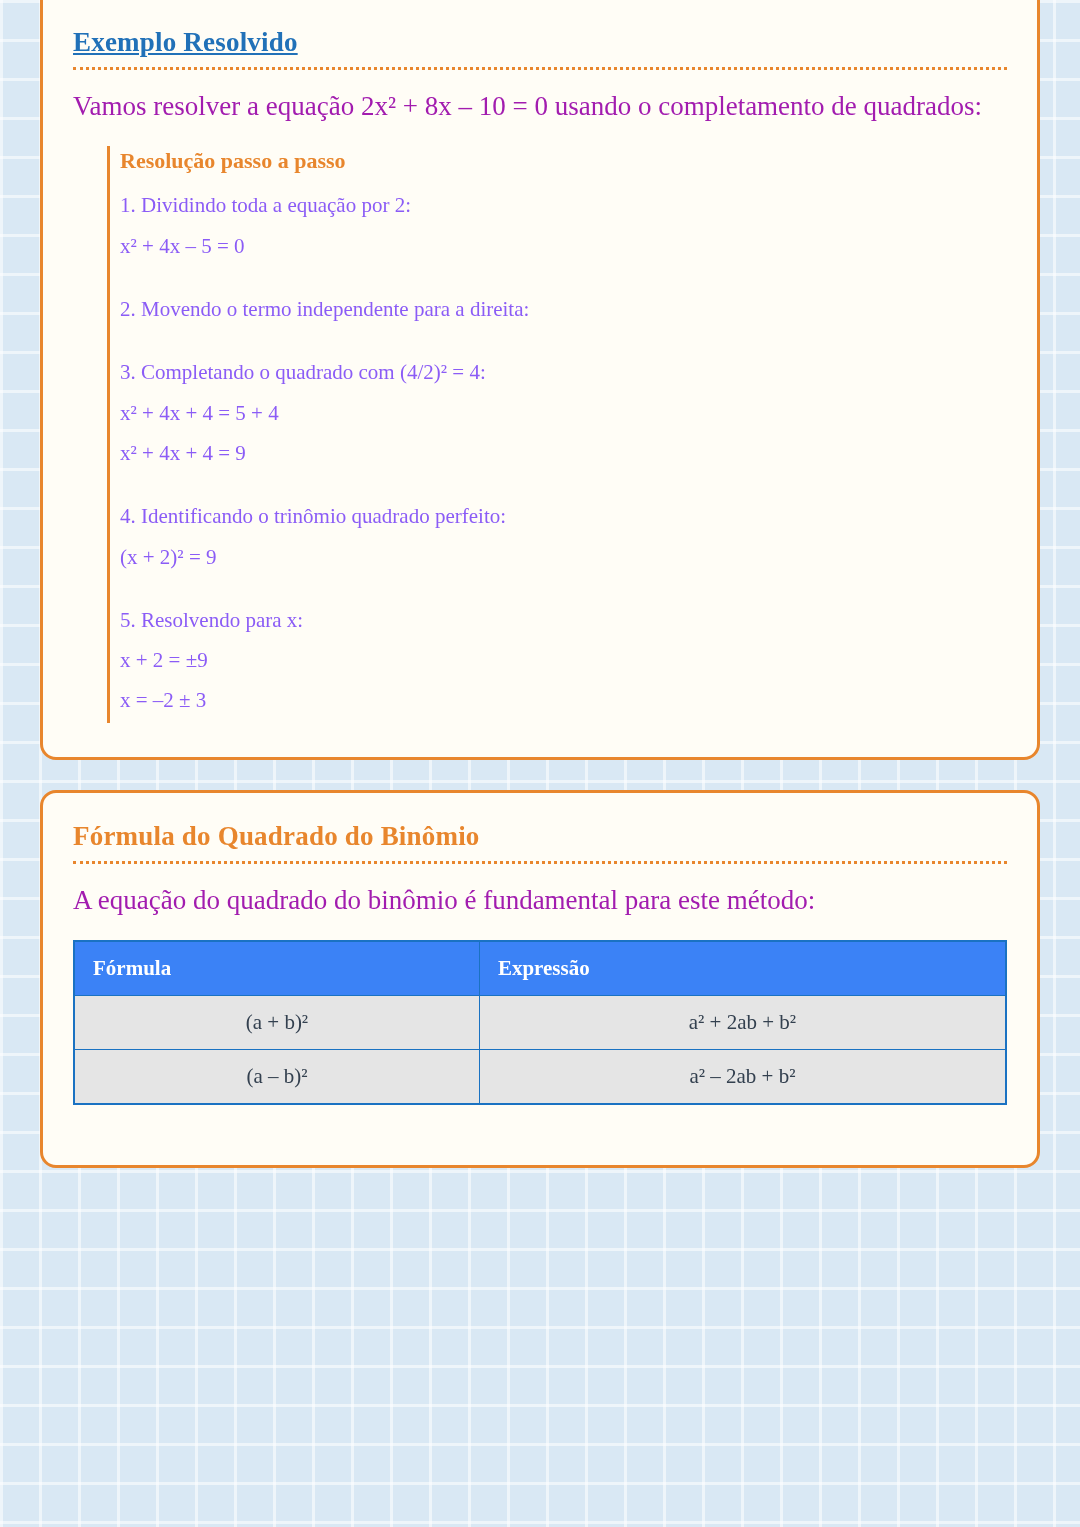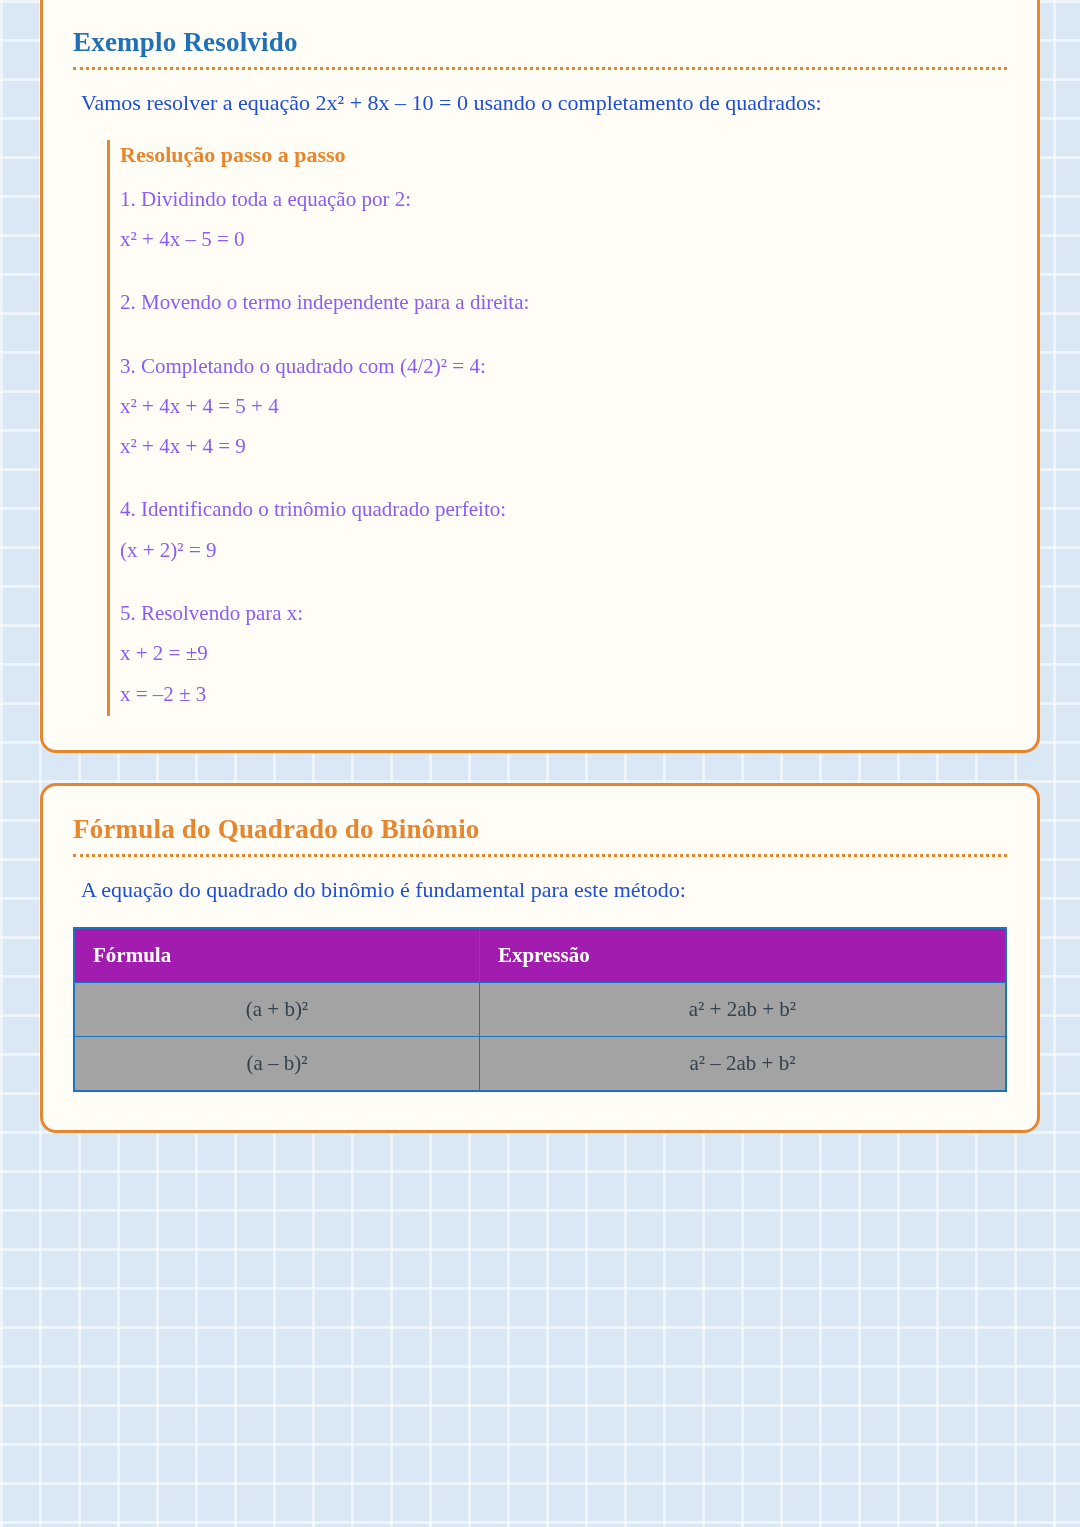"Exemplo Resolvido" .card-title.blue { text-decoration: none -> underline }
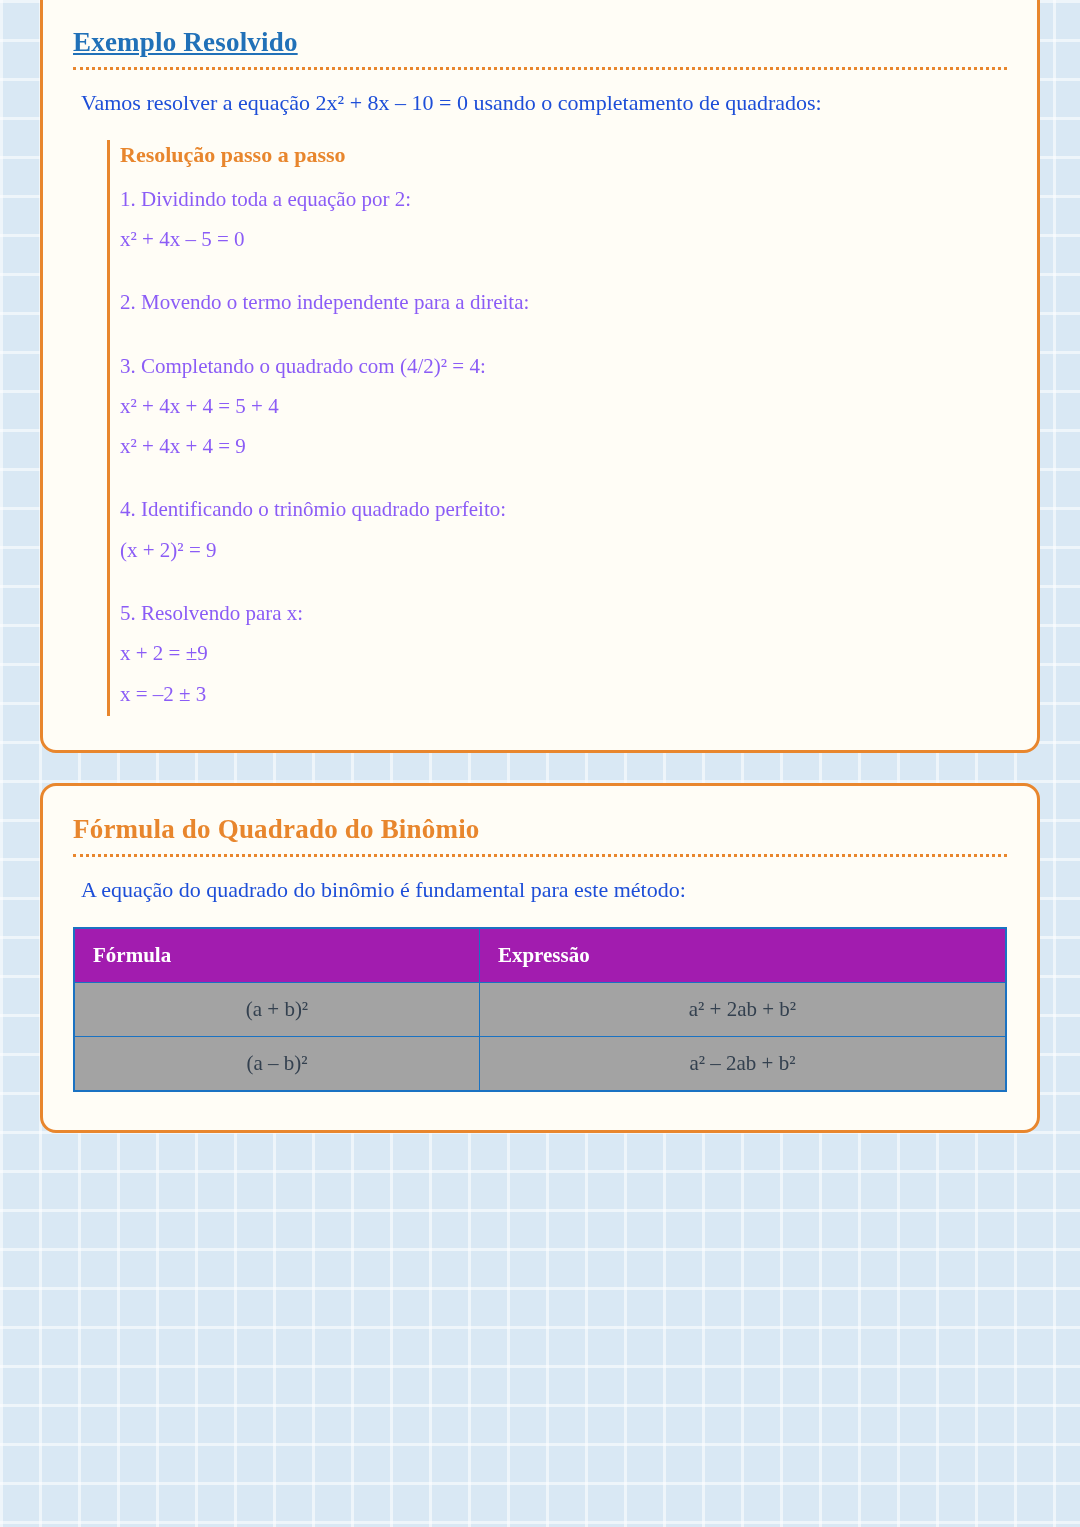"Vamos resolver a equação 2x²" .intro { color: #1d4ed8 -> #a21caf; font-size: 22px -> 27px; margin-left: 8px -> none }
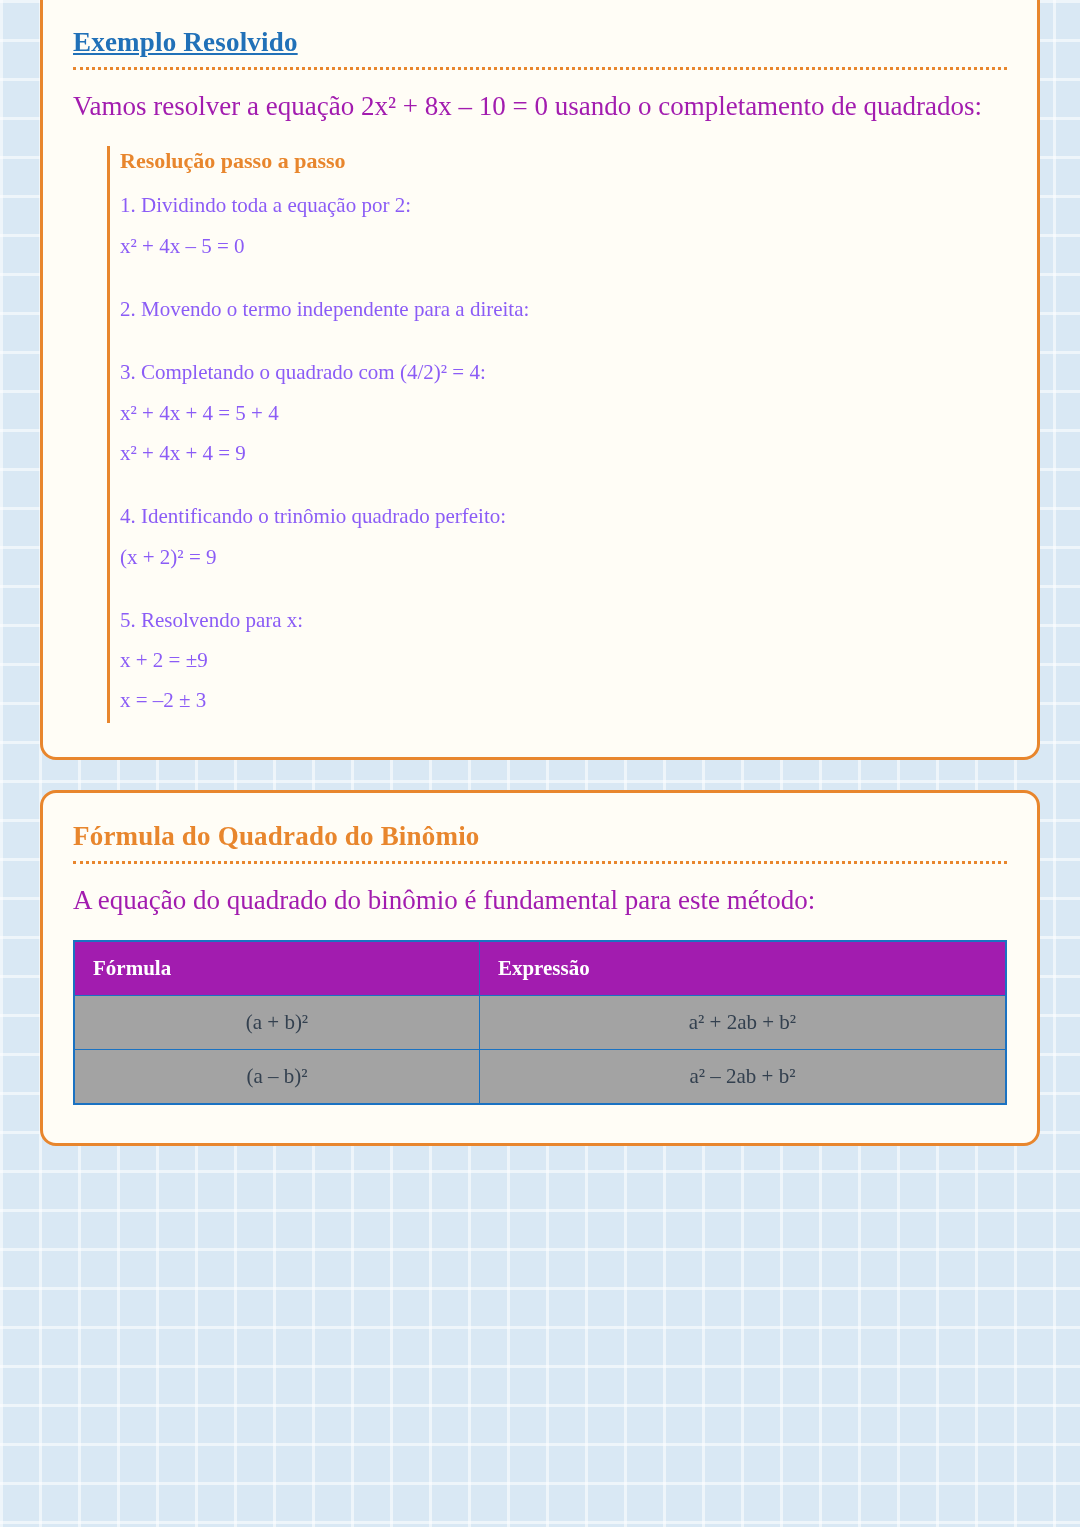"Fórmula do Quadrado do Binômio" .card-formula { padding-bottom: 38px -> 60px }
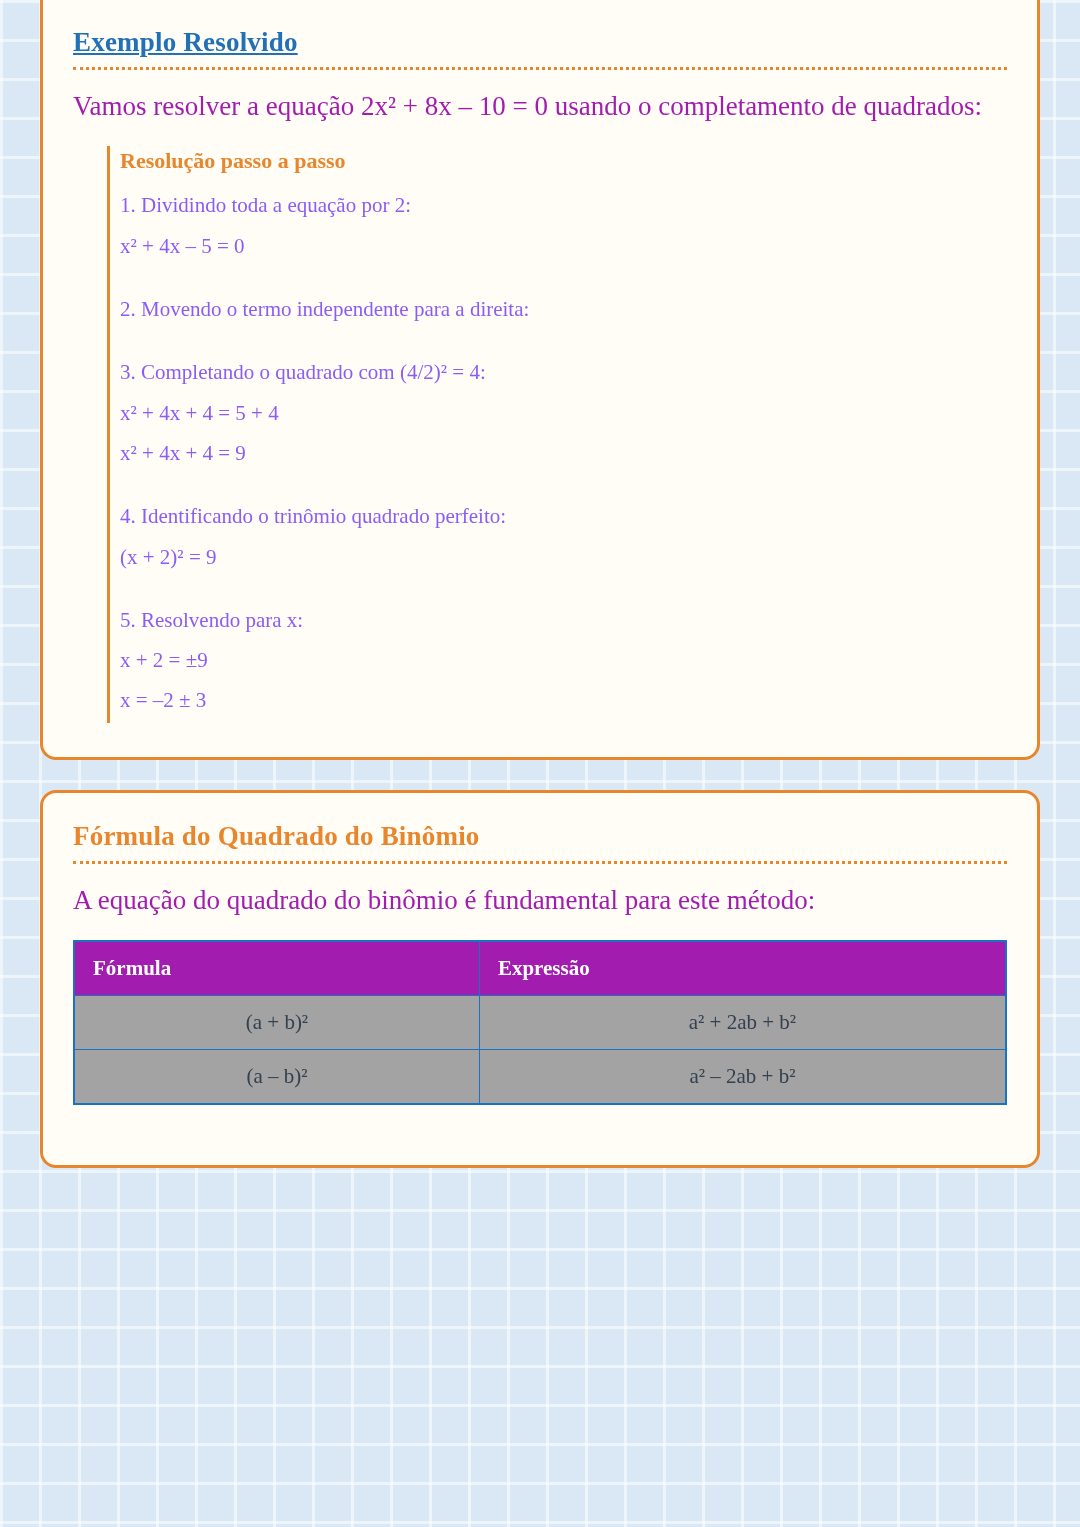"Fórmula" table.formula-table th { background: #a21caf -> #3b82f6 }
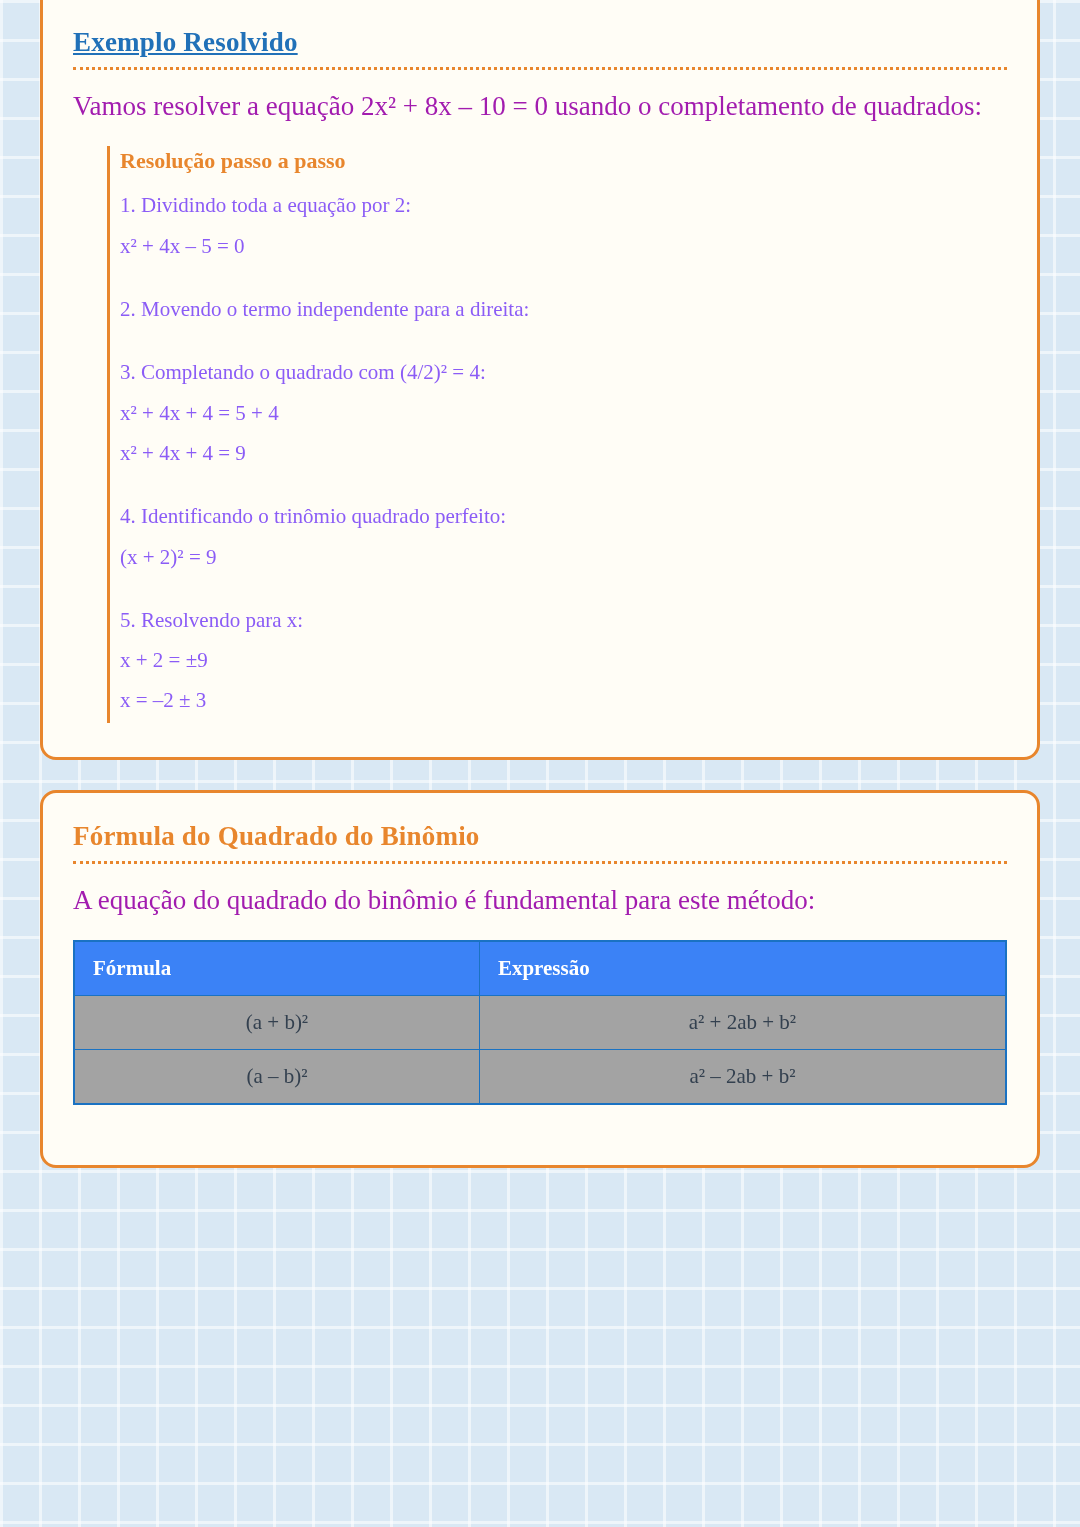"(a + b)²" table.formula-table td { background: #a3a3a3 -> #e5e5e5 }
